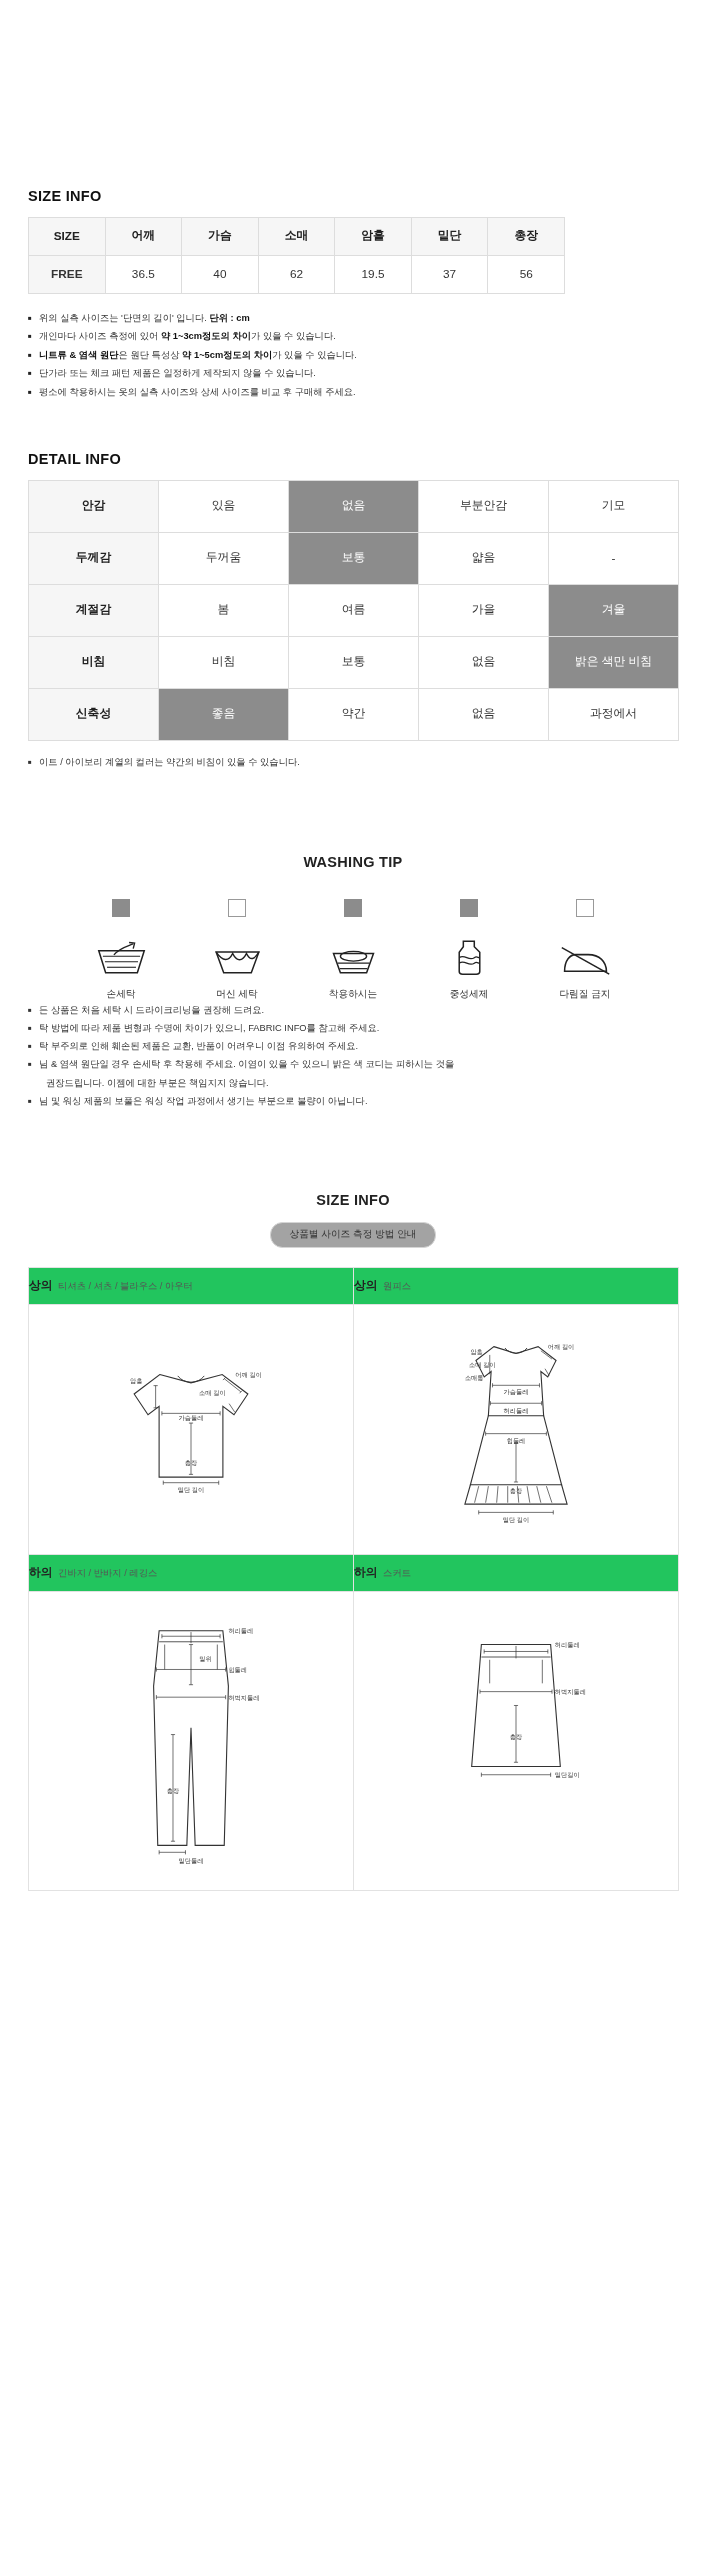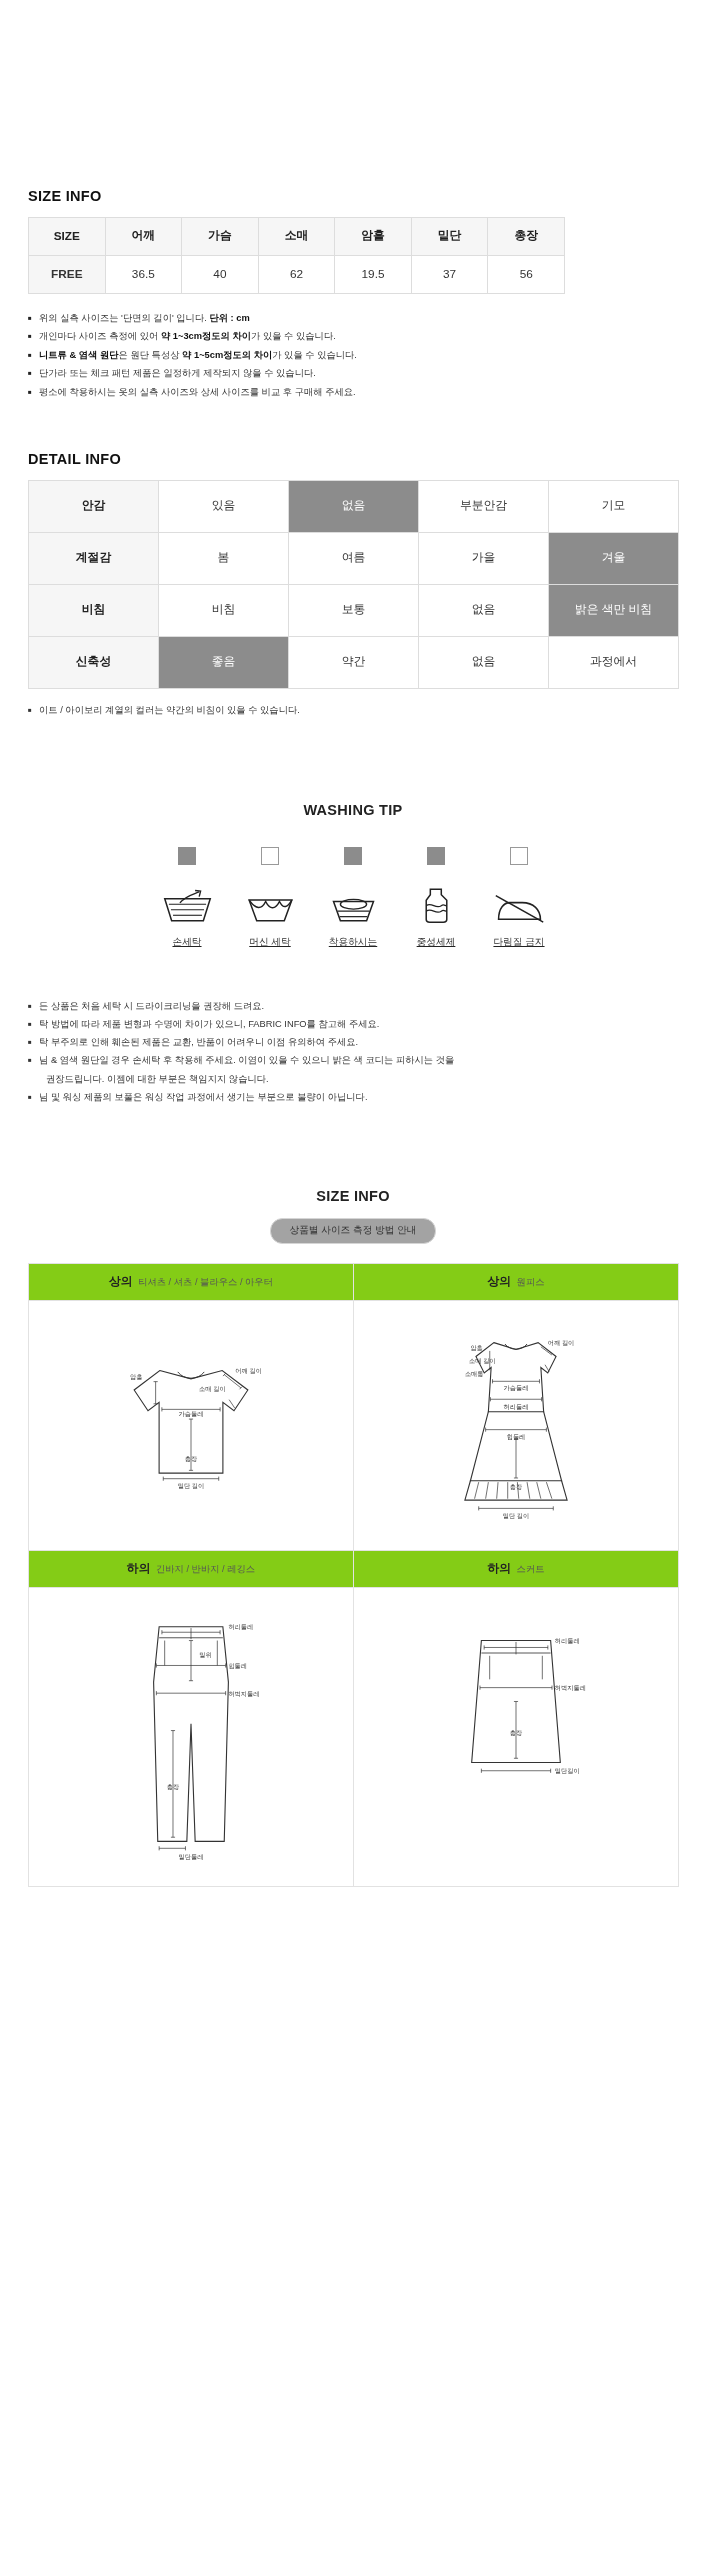"두께감" tr { html: none -> <tr> <td>두께감</td> <td>두꺼움</td> <td>보통</td> <td>얇음</td> <td>-</td> </tr> }
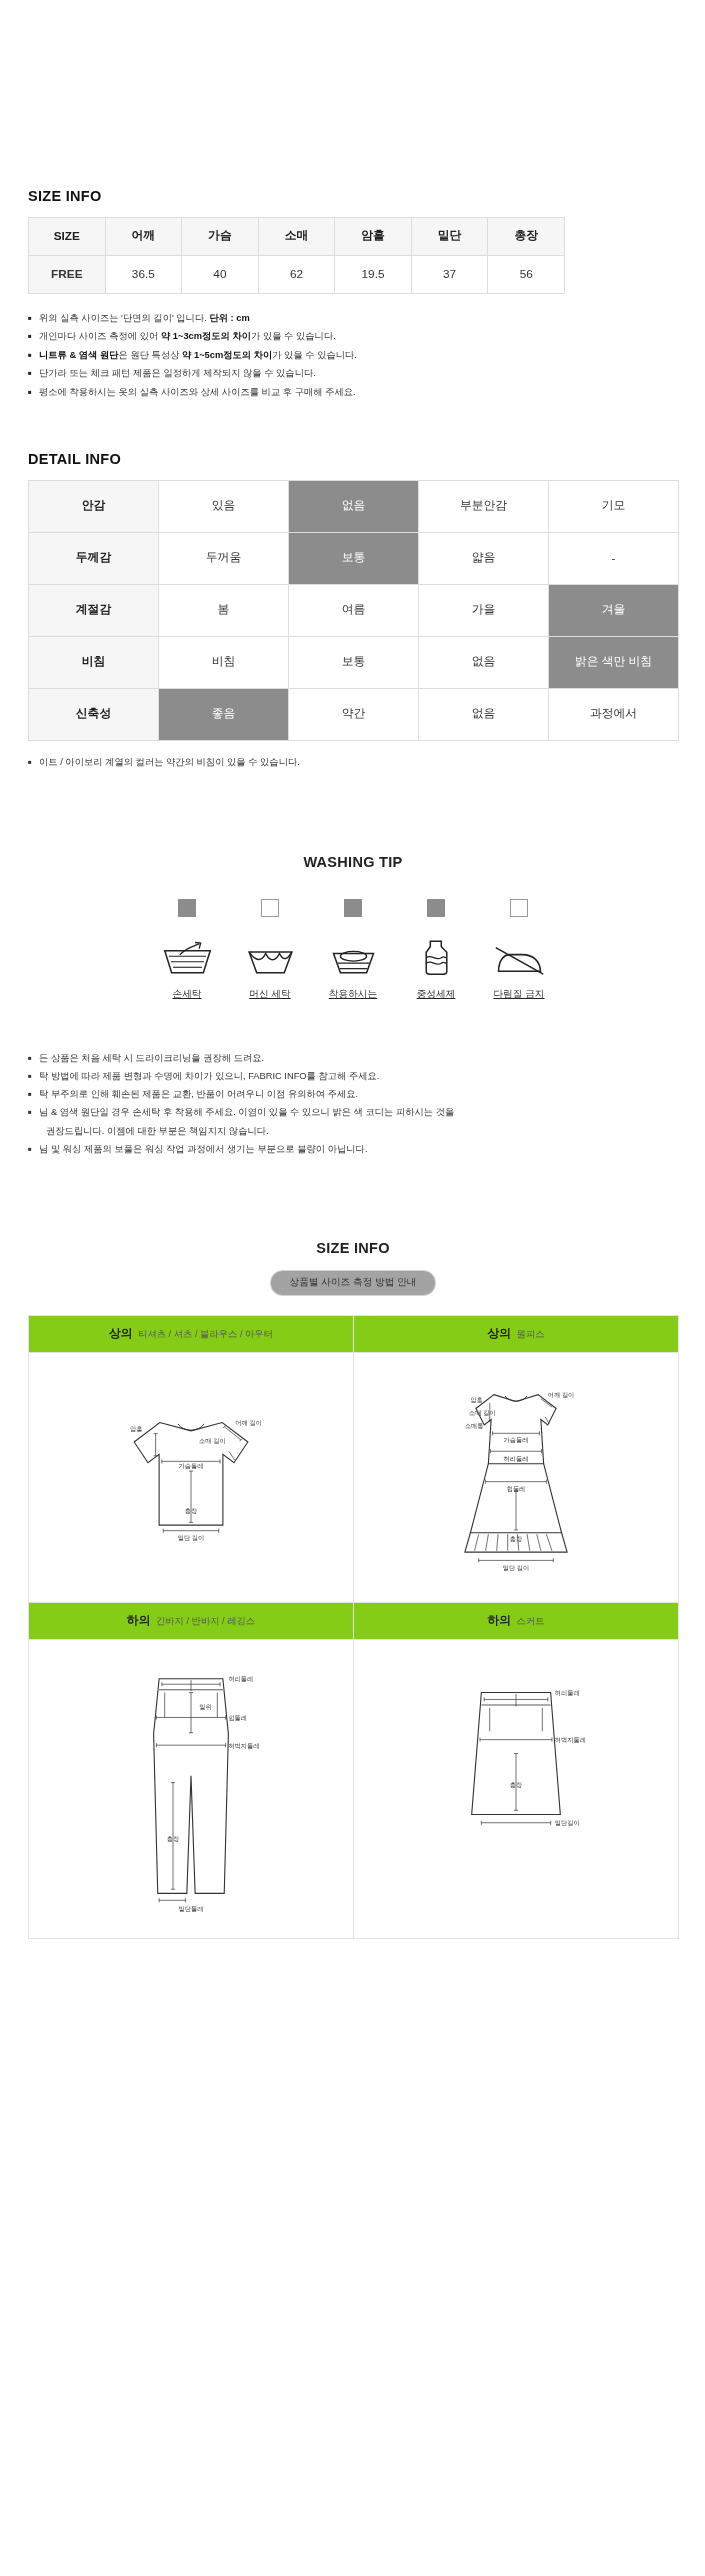"손세탁" .wash-row { gap: none -> 33px; text-decoration: underline -> none }
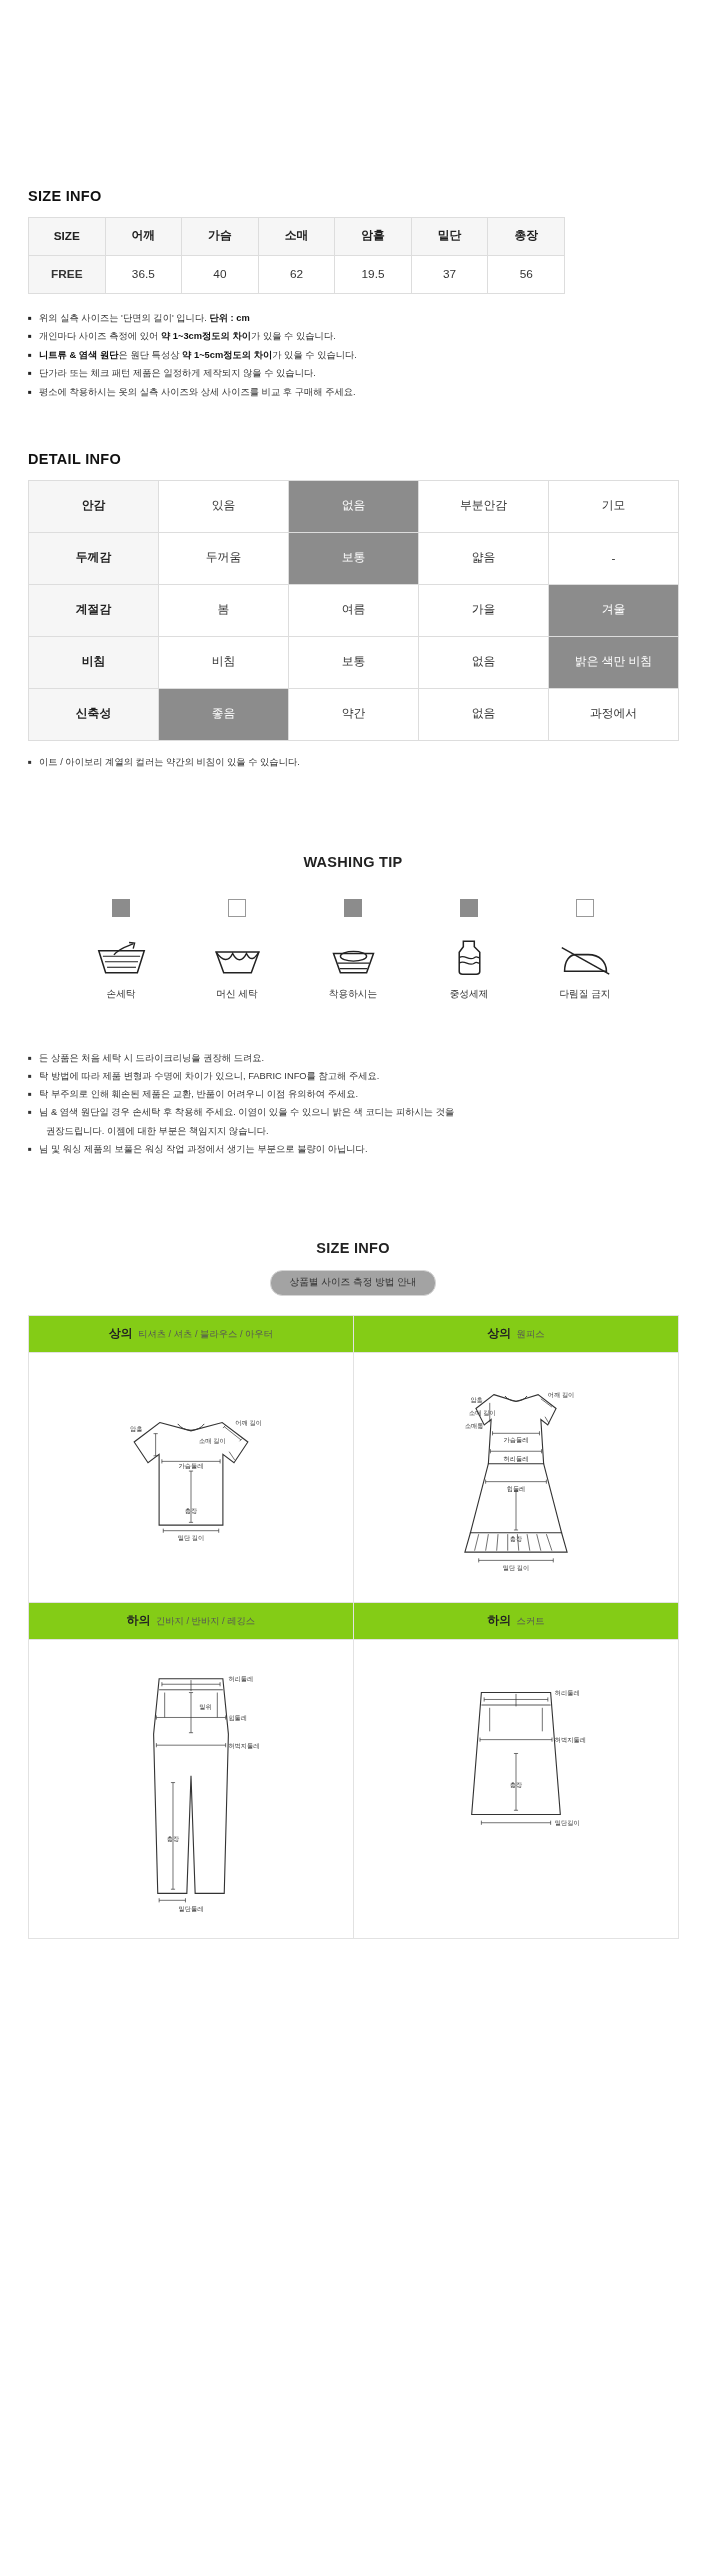"든 상품은 처음 세탁 시" .wash-notes { margin-top: 48px -> none }
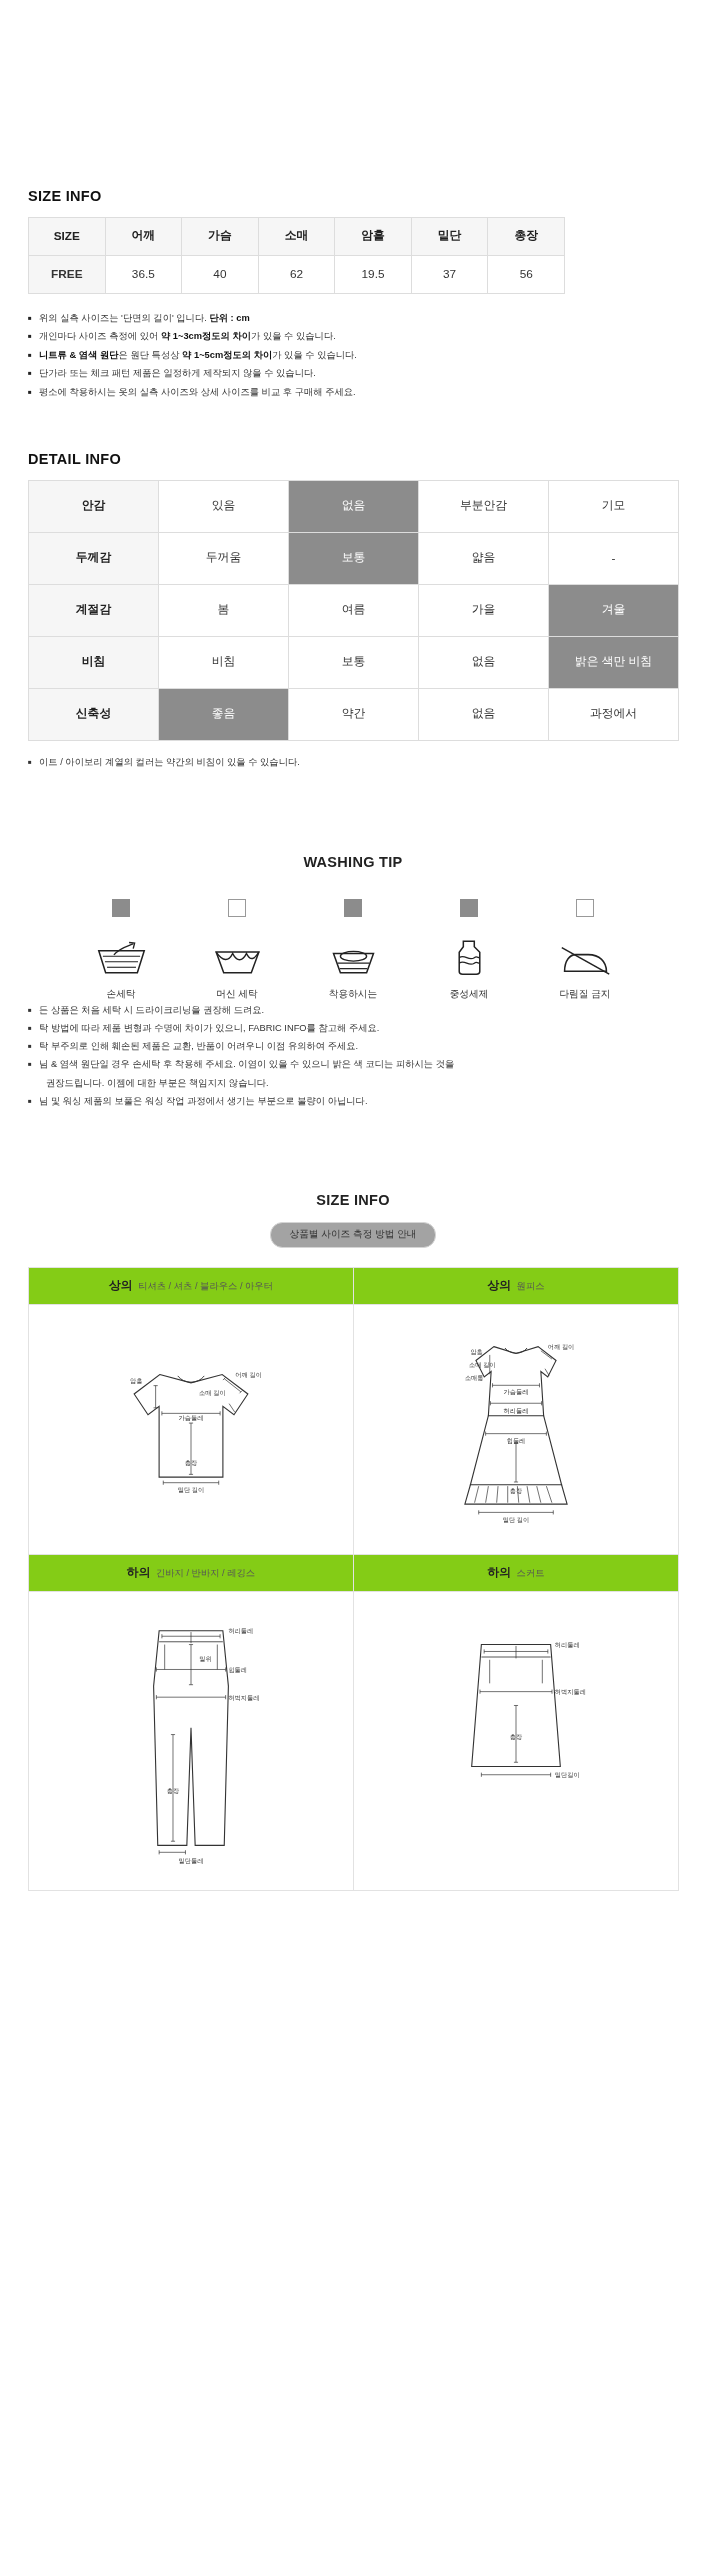"상의" .guide-head { background: #84cc16 -> #22c55e; justify-content: center -> flex-start }
